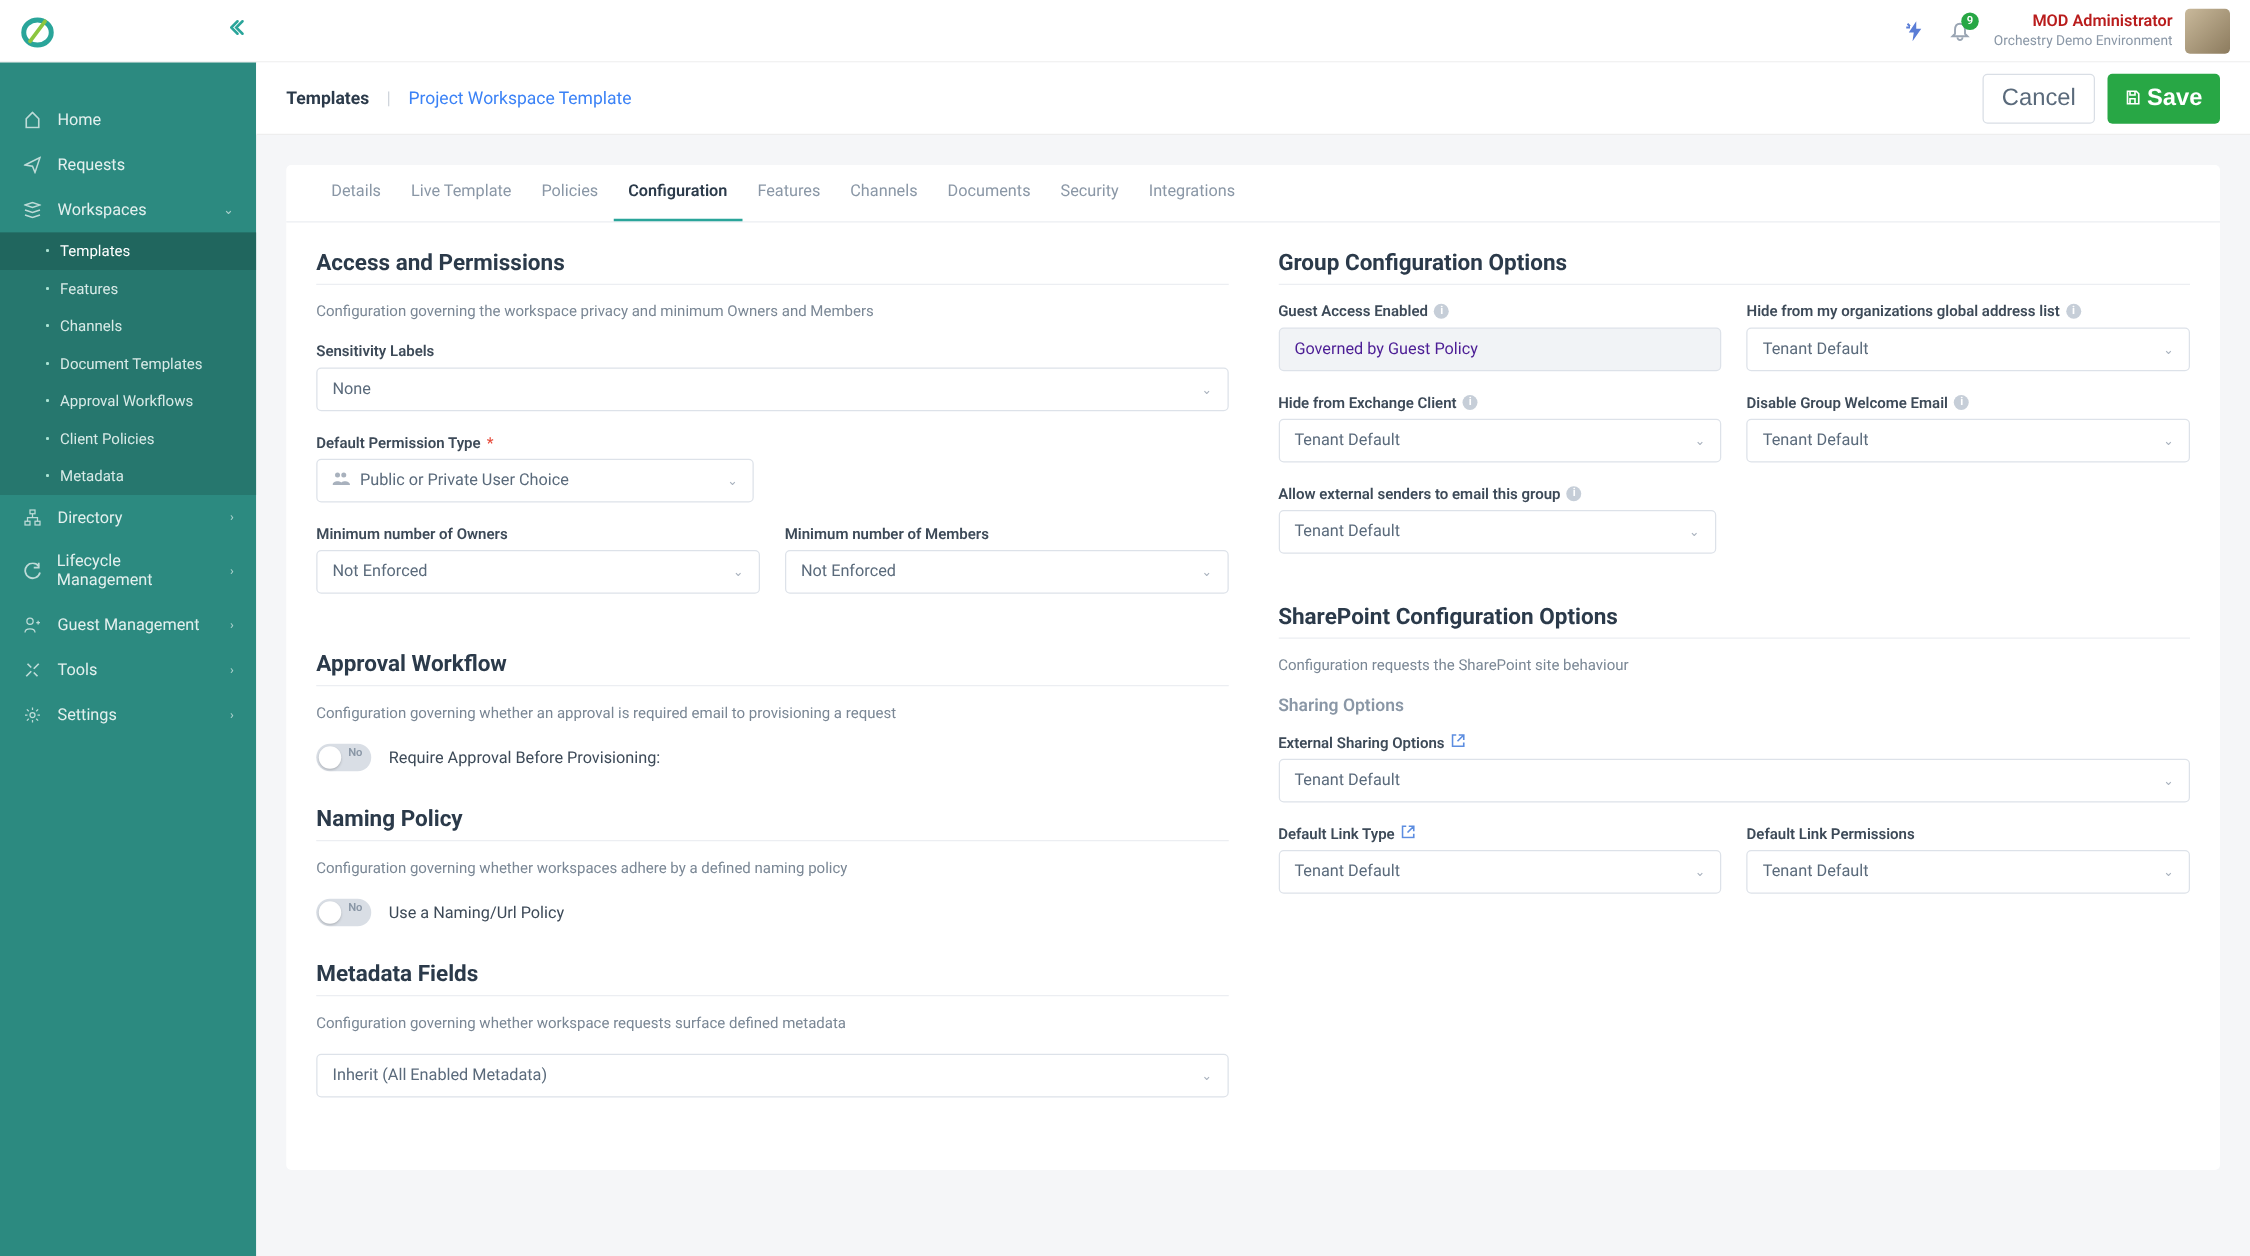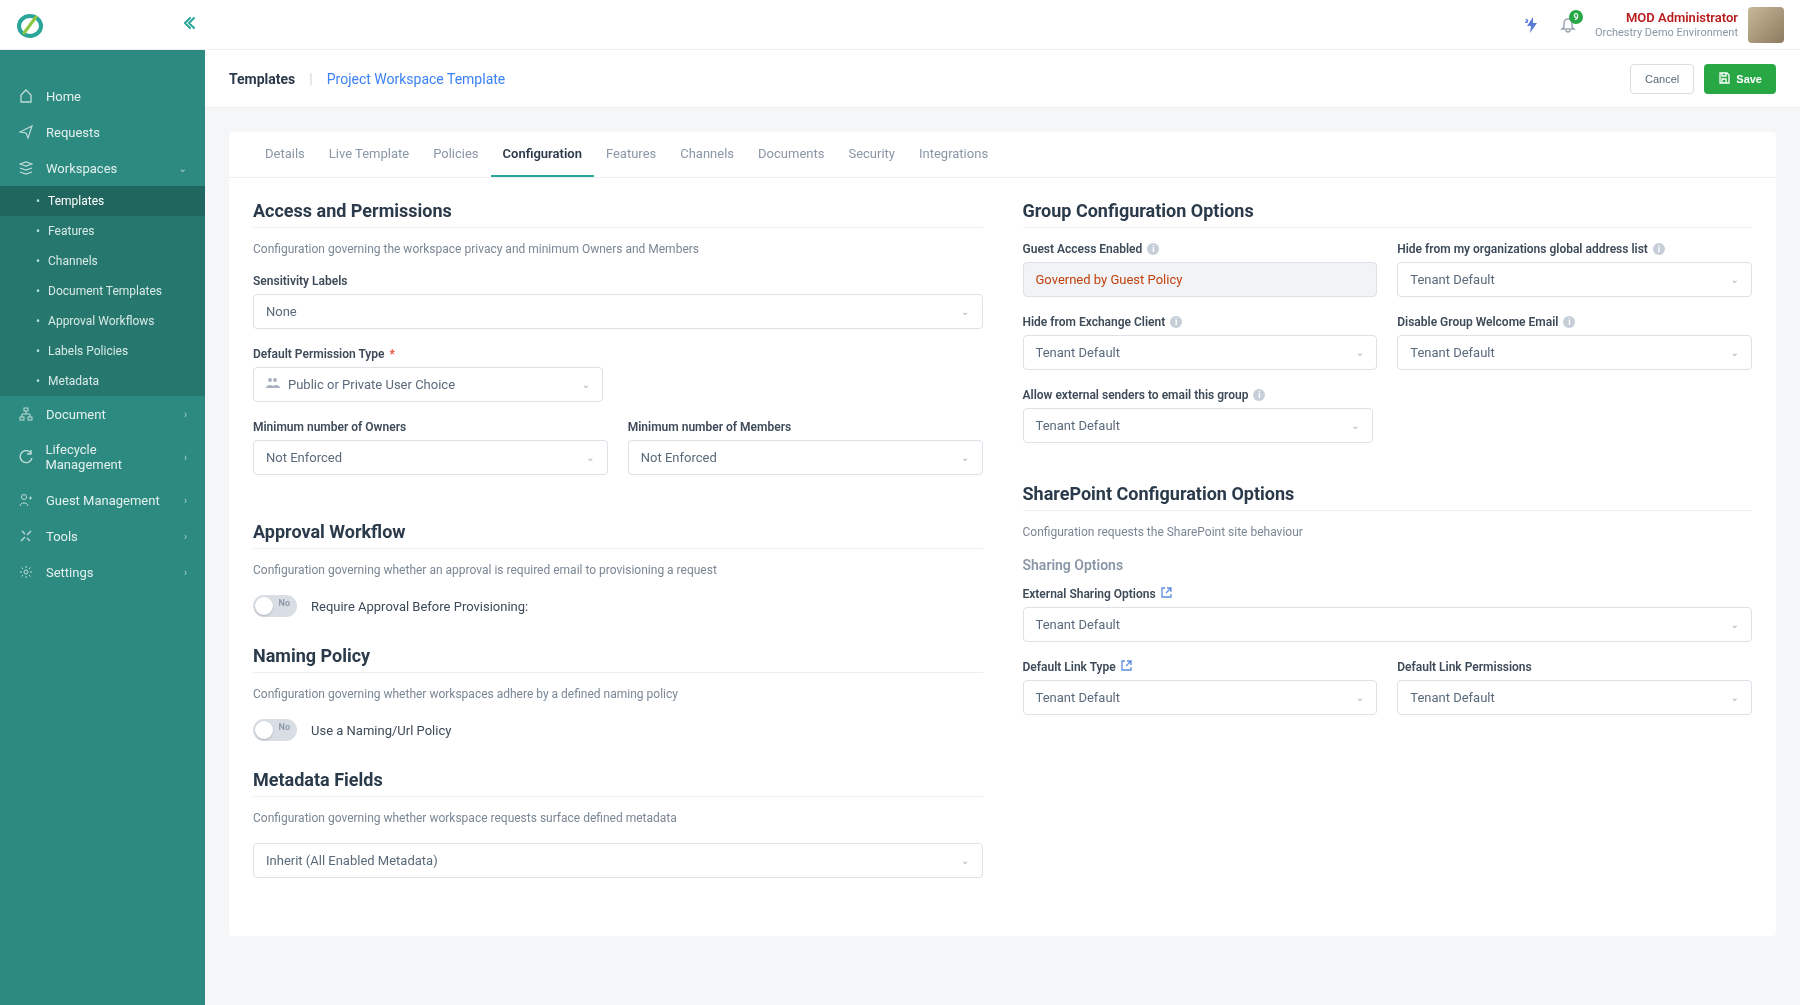"Cancel" .btn { font-size: 11px -> 19px }
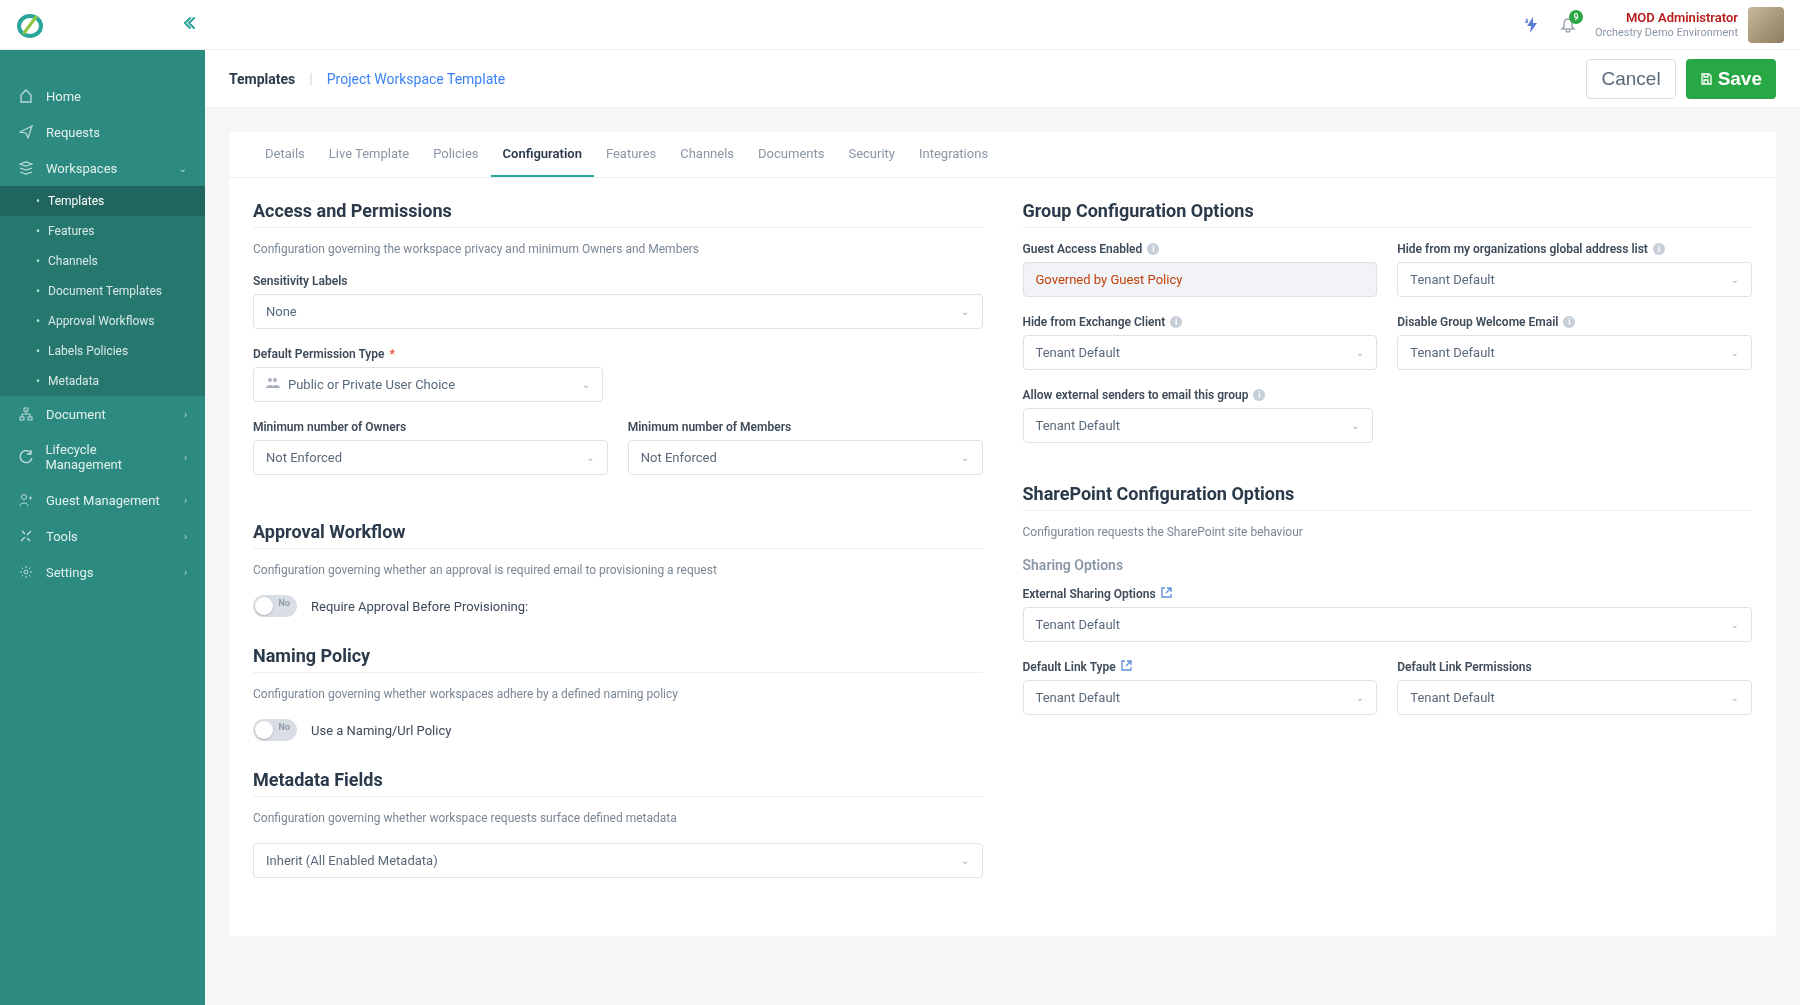"Governed by Guest Policy" .select-box.disabled { color: #c2410c -> #4c1d95 }
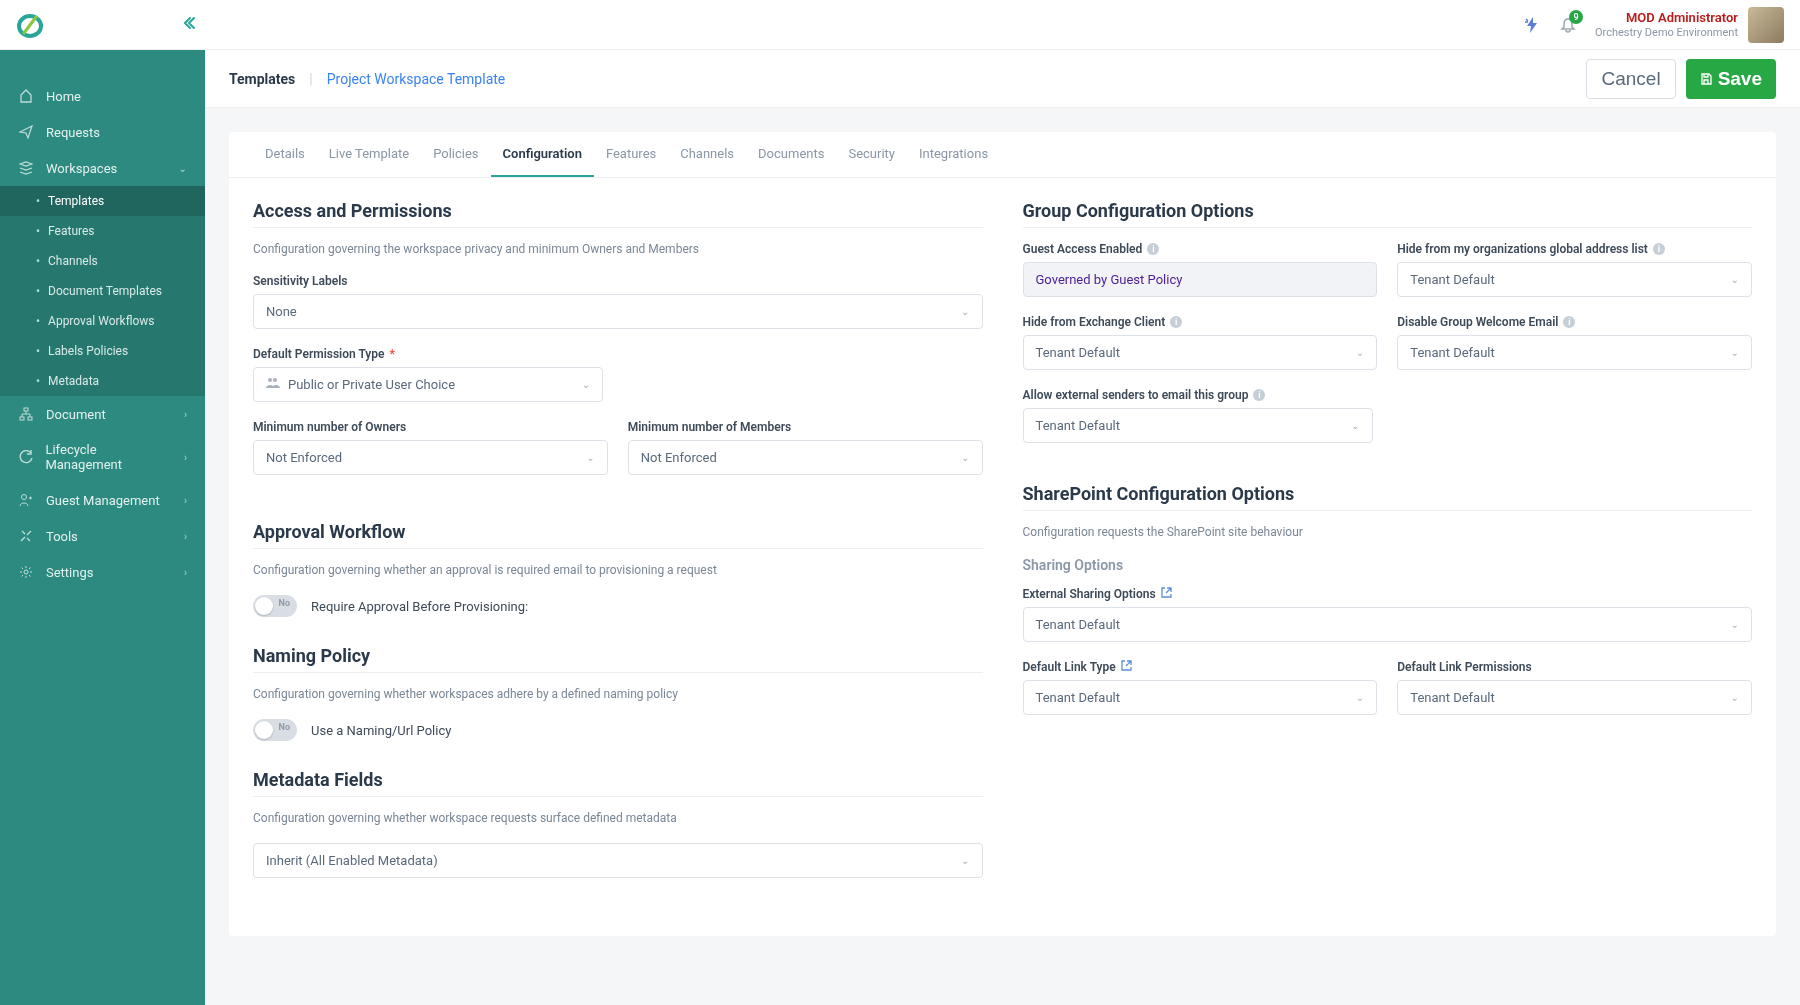"Labels Policies" div.nav-sub-item { text: Labels -> Client }
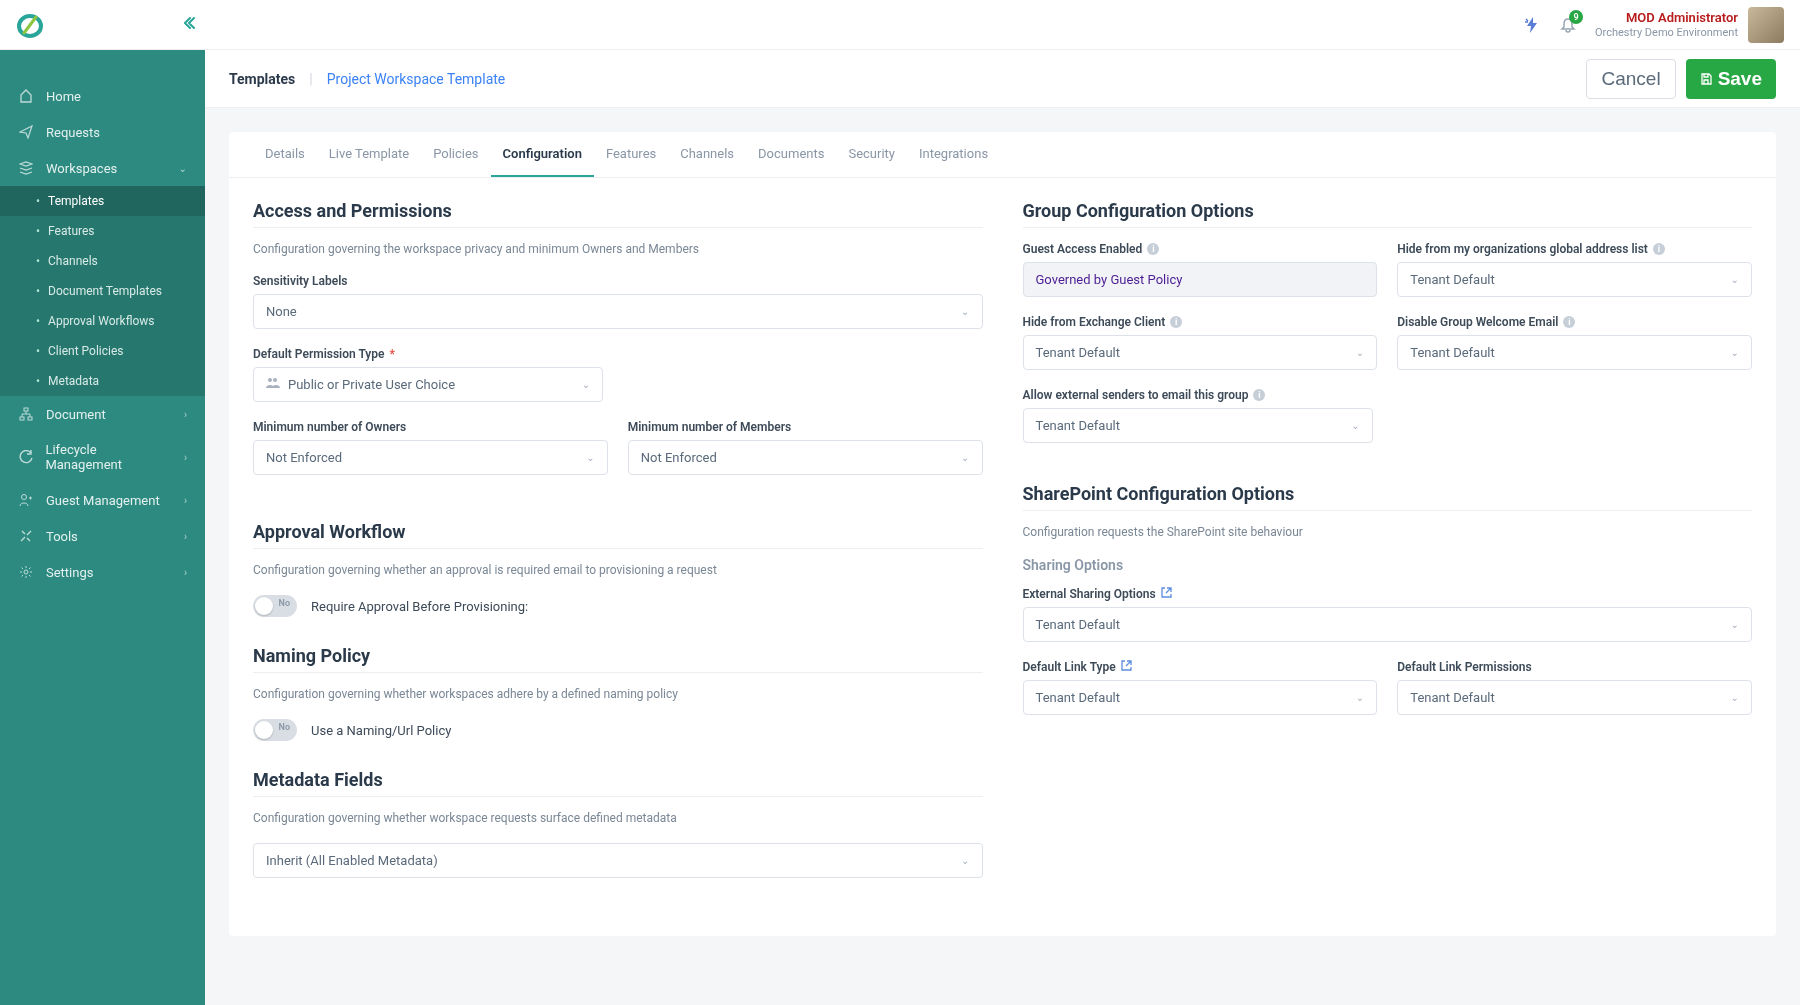"Document" span { text: Document -> Directory }
